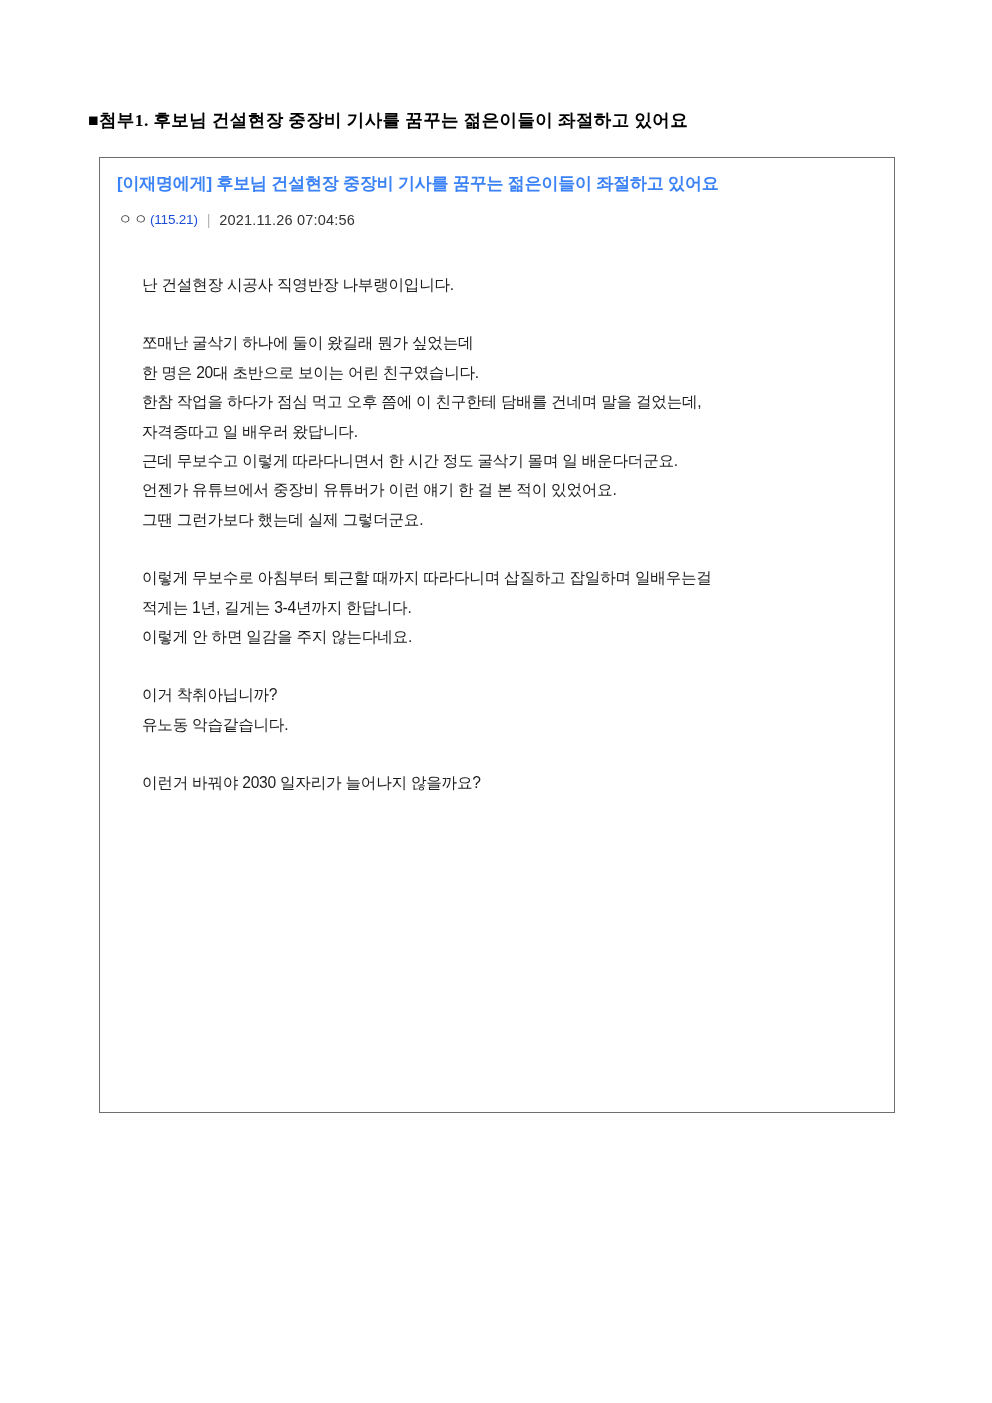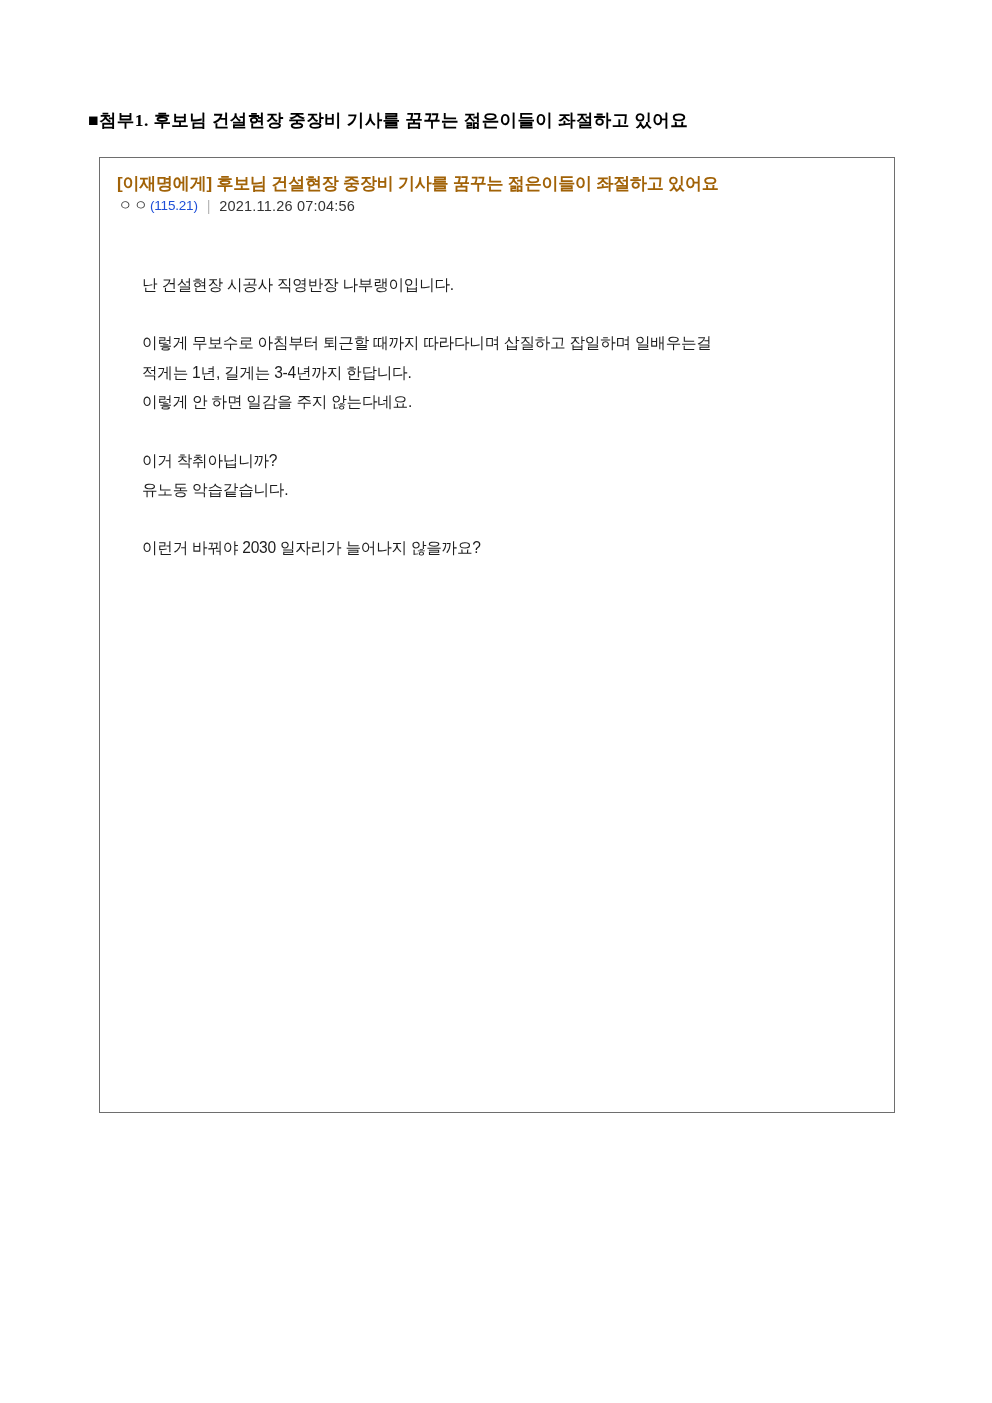"[이재명에게] 후보님 건설현장 중장비 기사를" .post-title { color: #a16207 -> #3b82f6 }
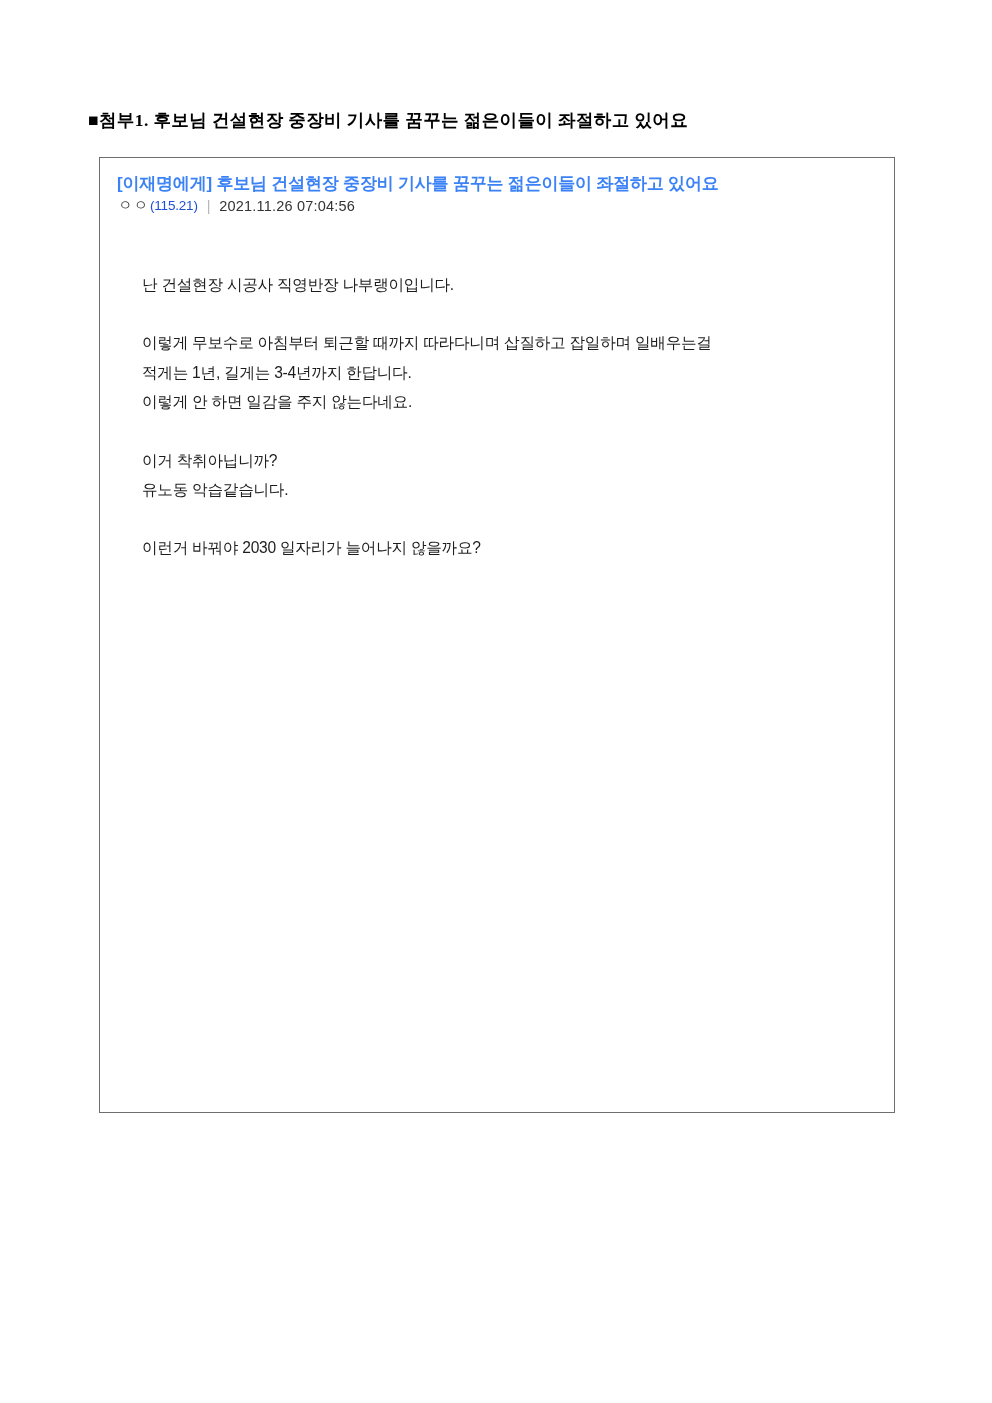"ㅇㅇ" .post-meta { top: 38px -> 52px }
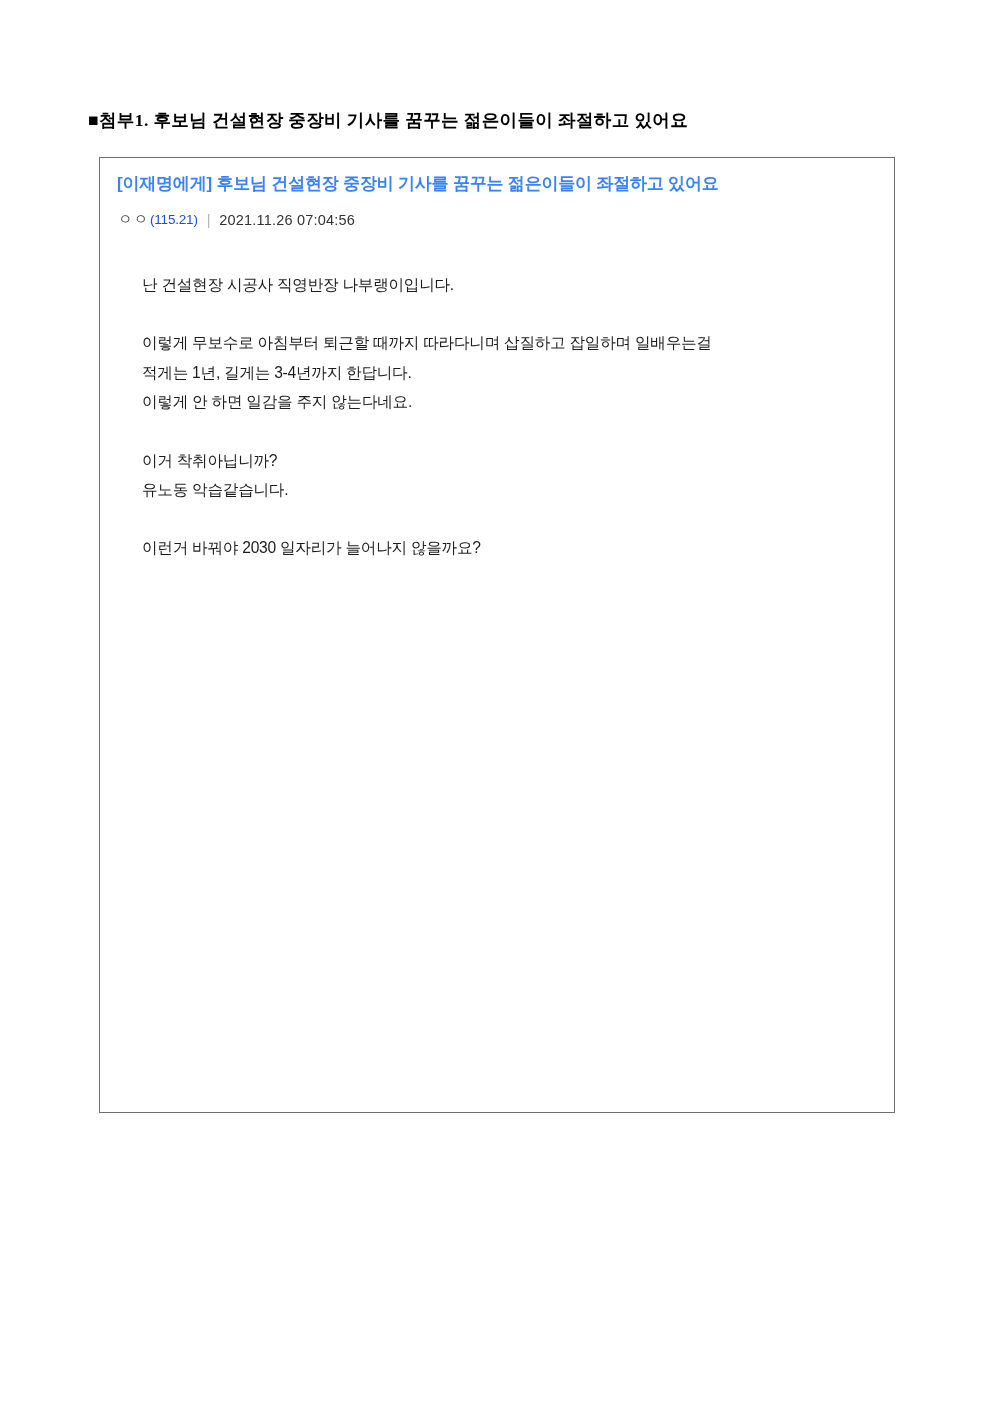"쪼매난 굴삭기 하나에 둘이 왔길래" p { html: none -> <p>쪼매난 굴삭기 하나에 둘이 왔길래 뭔가 싶었는데 한 명은 20대 초반으로 보이는 어린 친구였습니다. 한참 작업을 하다가 점심 먹고 오후 쯤에 이 친구한테 담배를 건네며 말을 걸었는데, 자격증따고 일 배우러 왔답니다. 근데 무보수고 이렇게 따라다니면서 한 시간 정도 굴삭기 몰며 일 배운다더군요. 언젠가 유튜브에서 중장비 유튜버가 이런 얘기 한 걸 본 적이 있었어요. 그땐 그런가보다 했는데 실제 그렇더군요.</p> }
